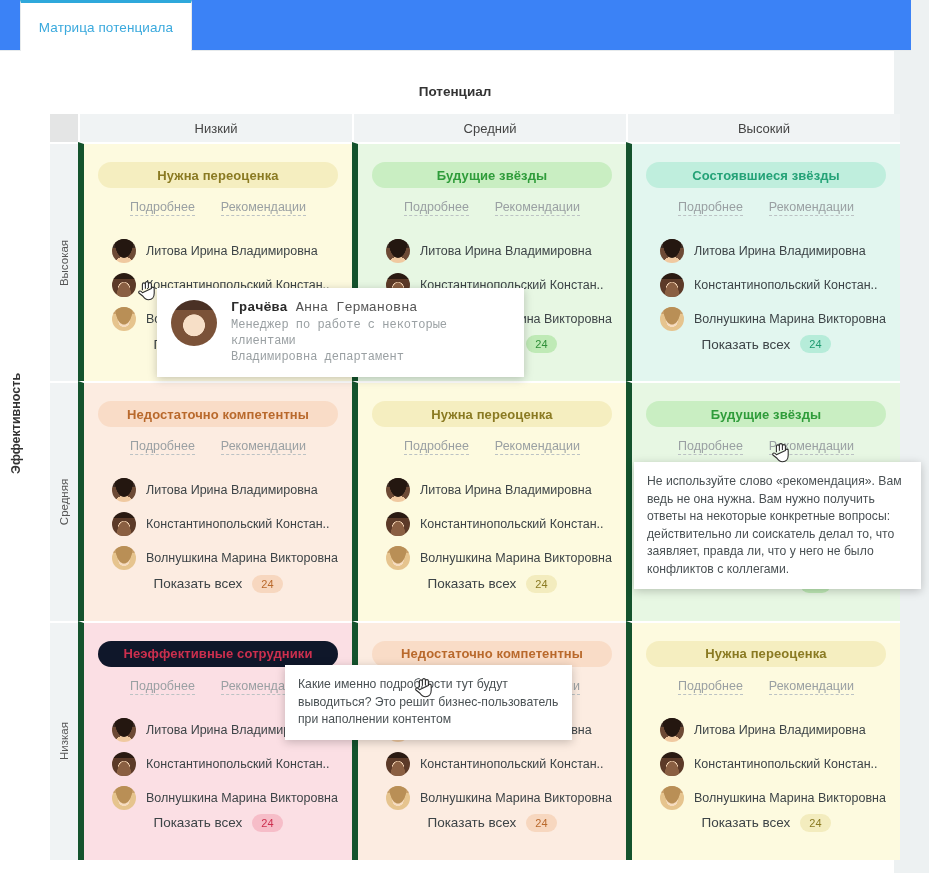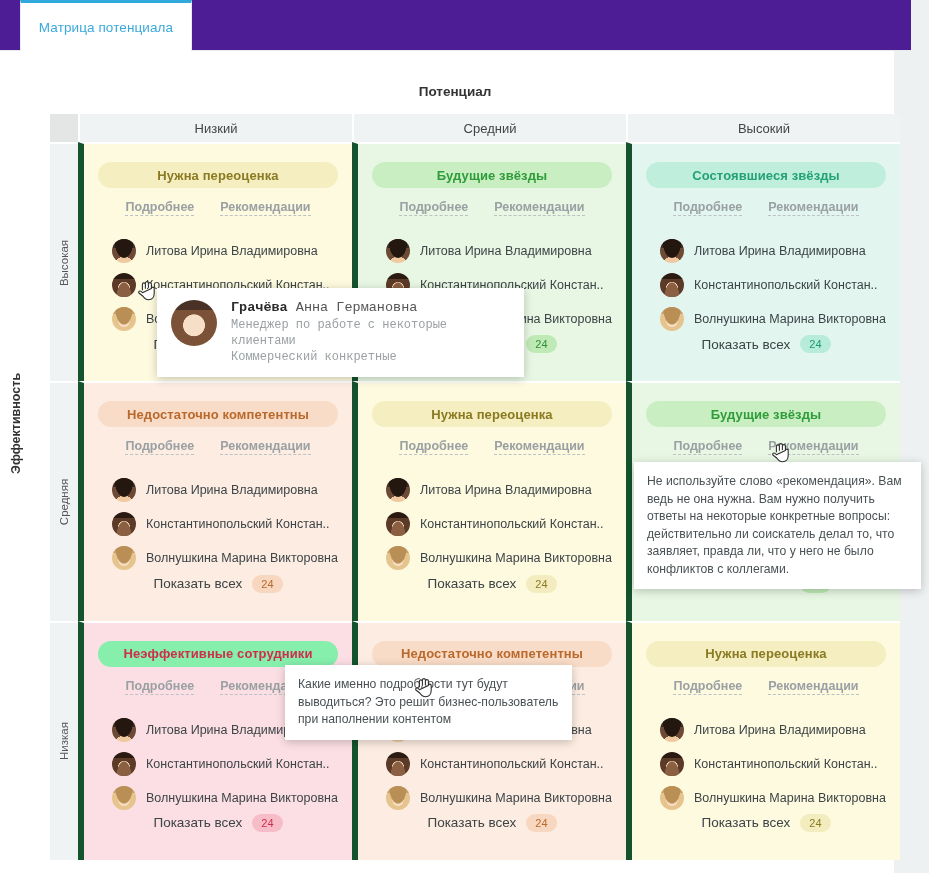"Матрица потенциала" #tabbar { background: #4c1d95 -> #3b82f6 }
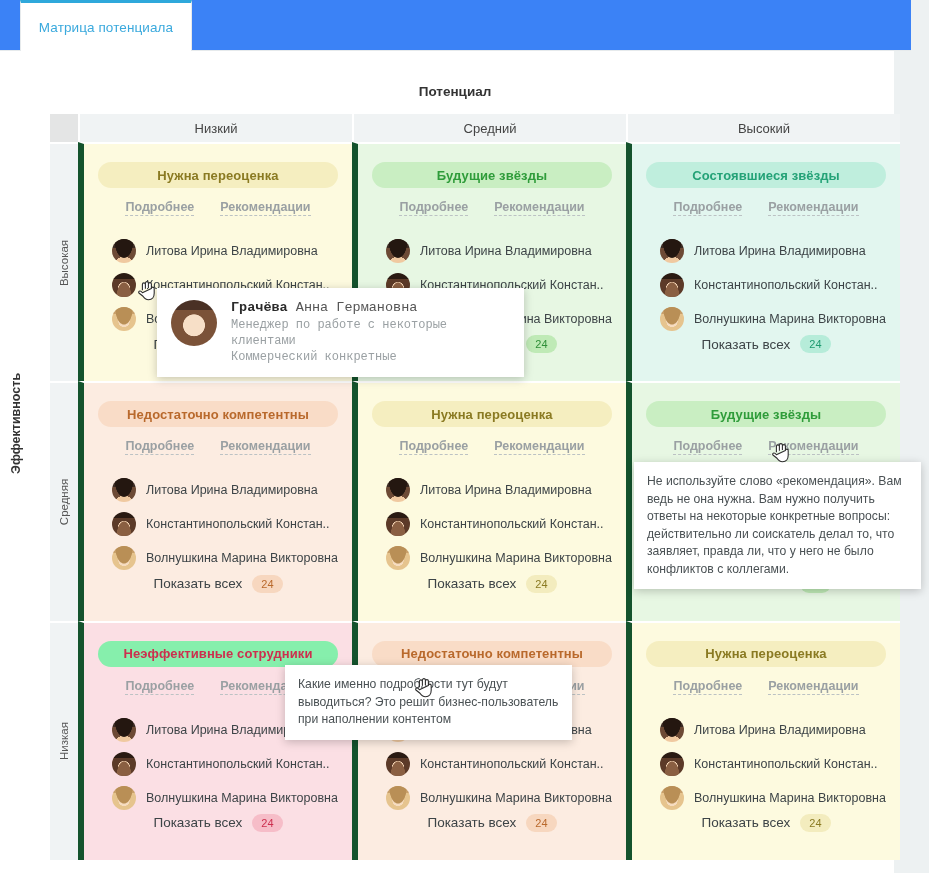"Подробнее" .links { font-weight: bold -> none }
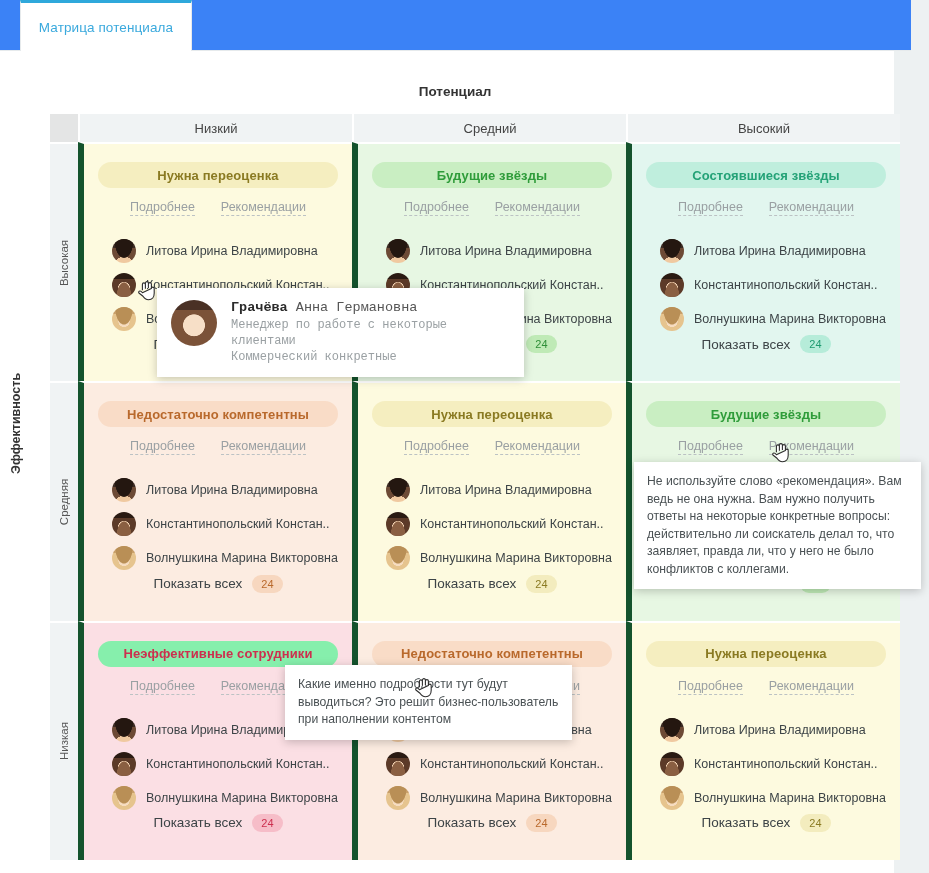"Коммерческий конкретные" div.tt-sub { text: Коммерческий конкретные -> Владимировна департамент }
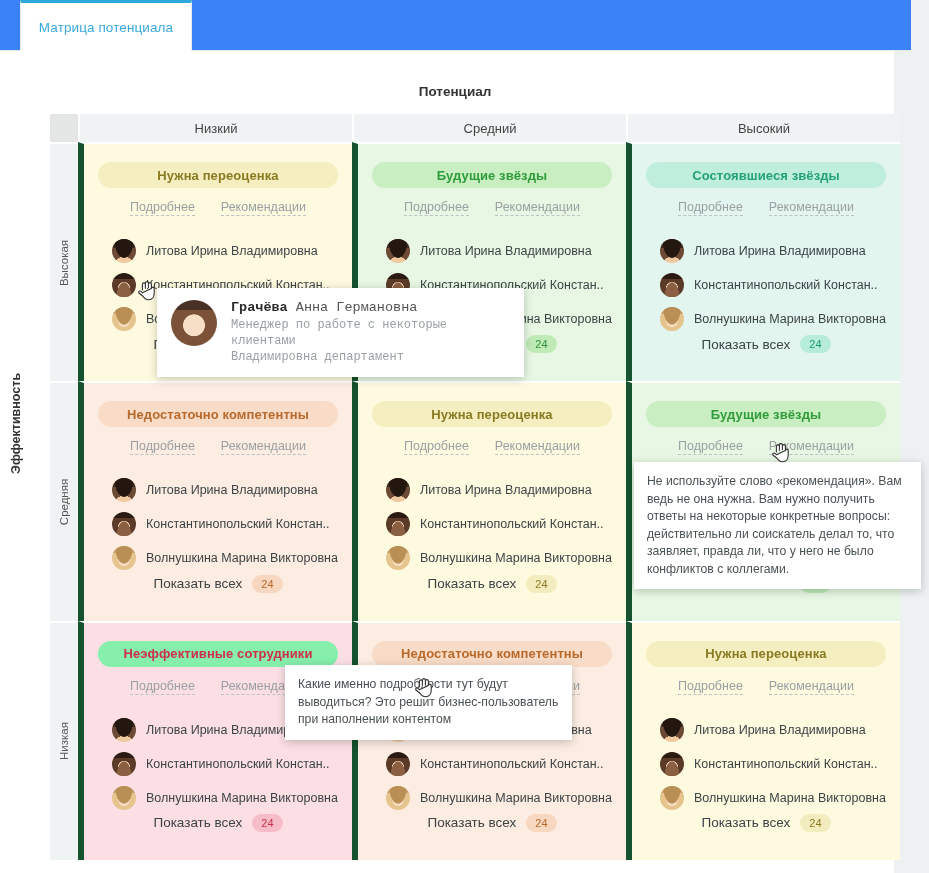"Неэффективные сотрудники" div.badge-title { background: #86efac -> #0f172a }
